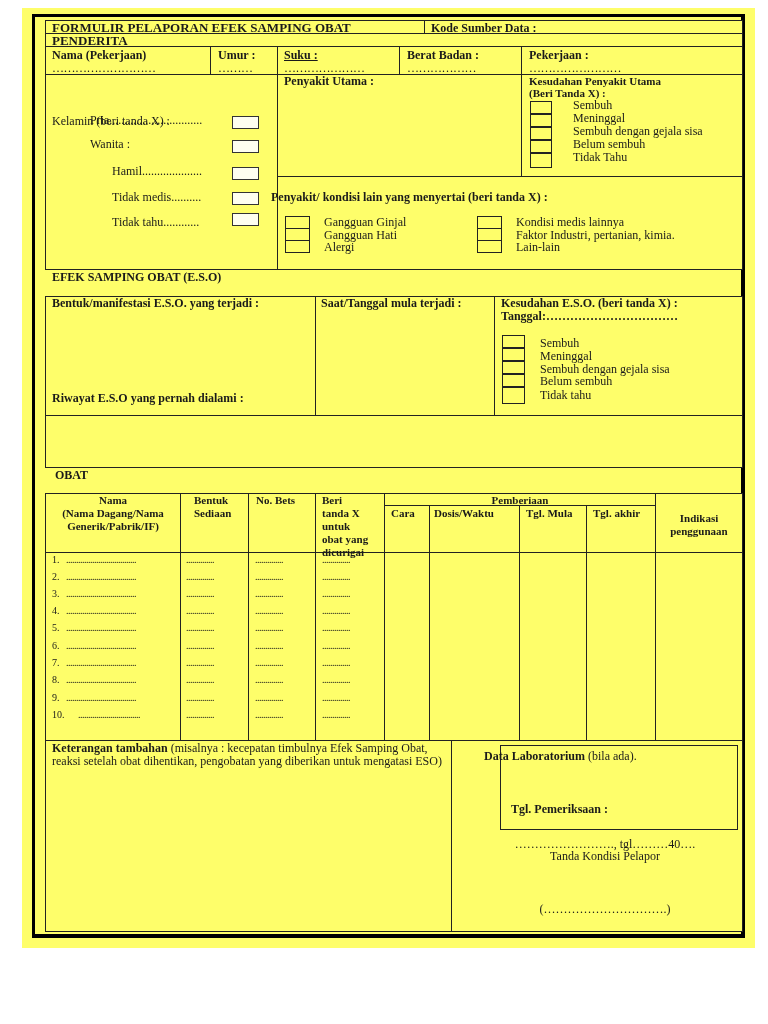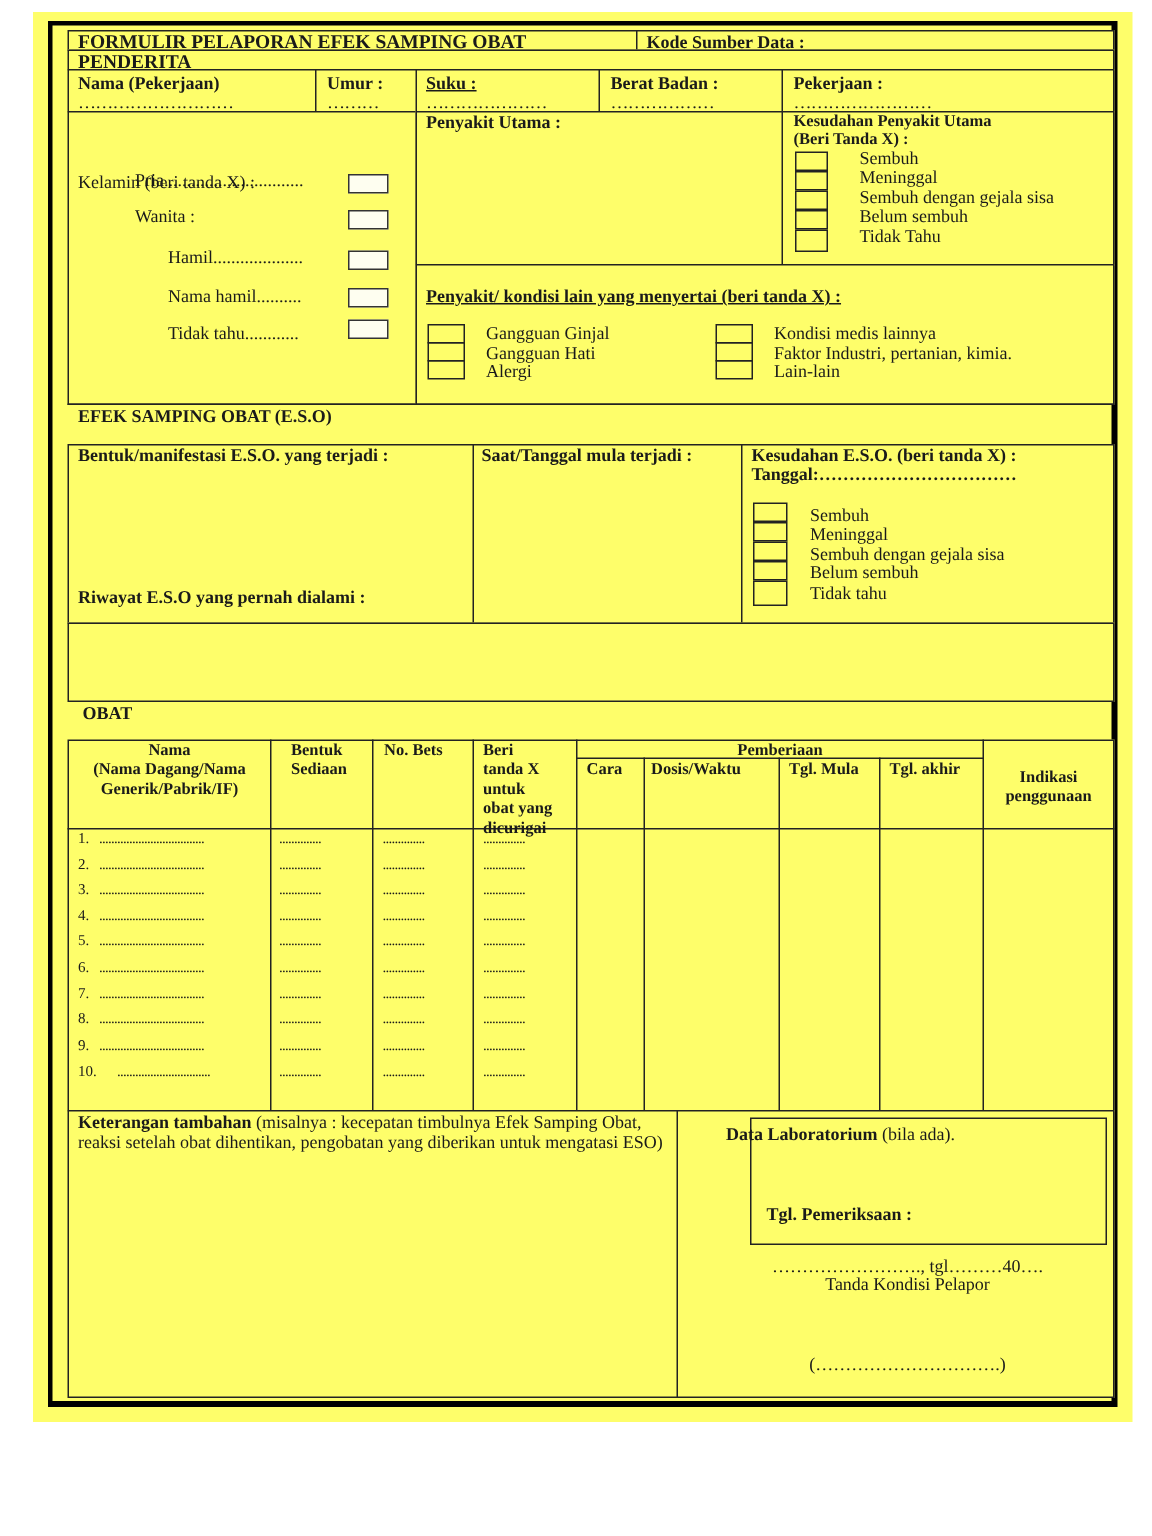"Nama hamil.........." div.abs { text: Nama hamil -> Tidak medis }
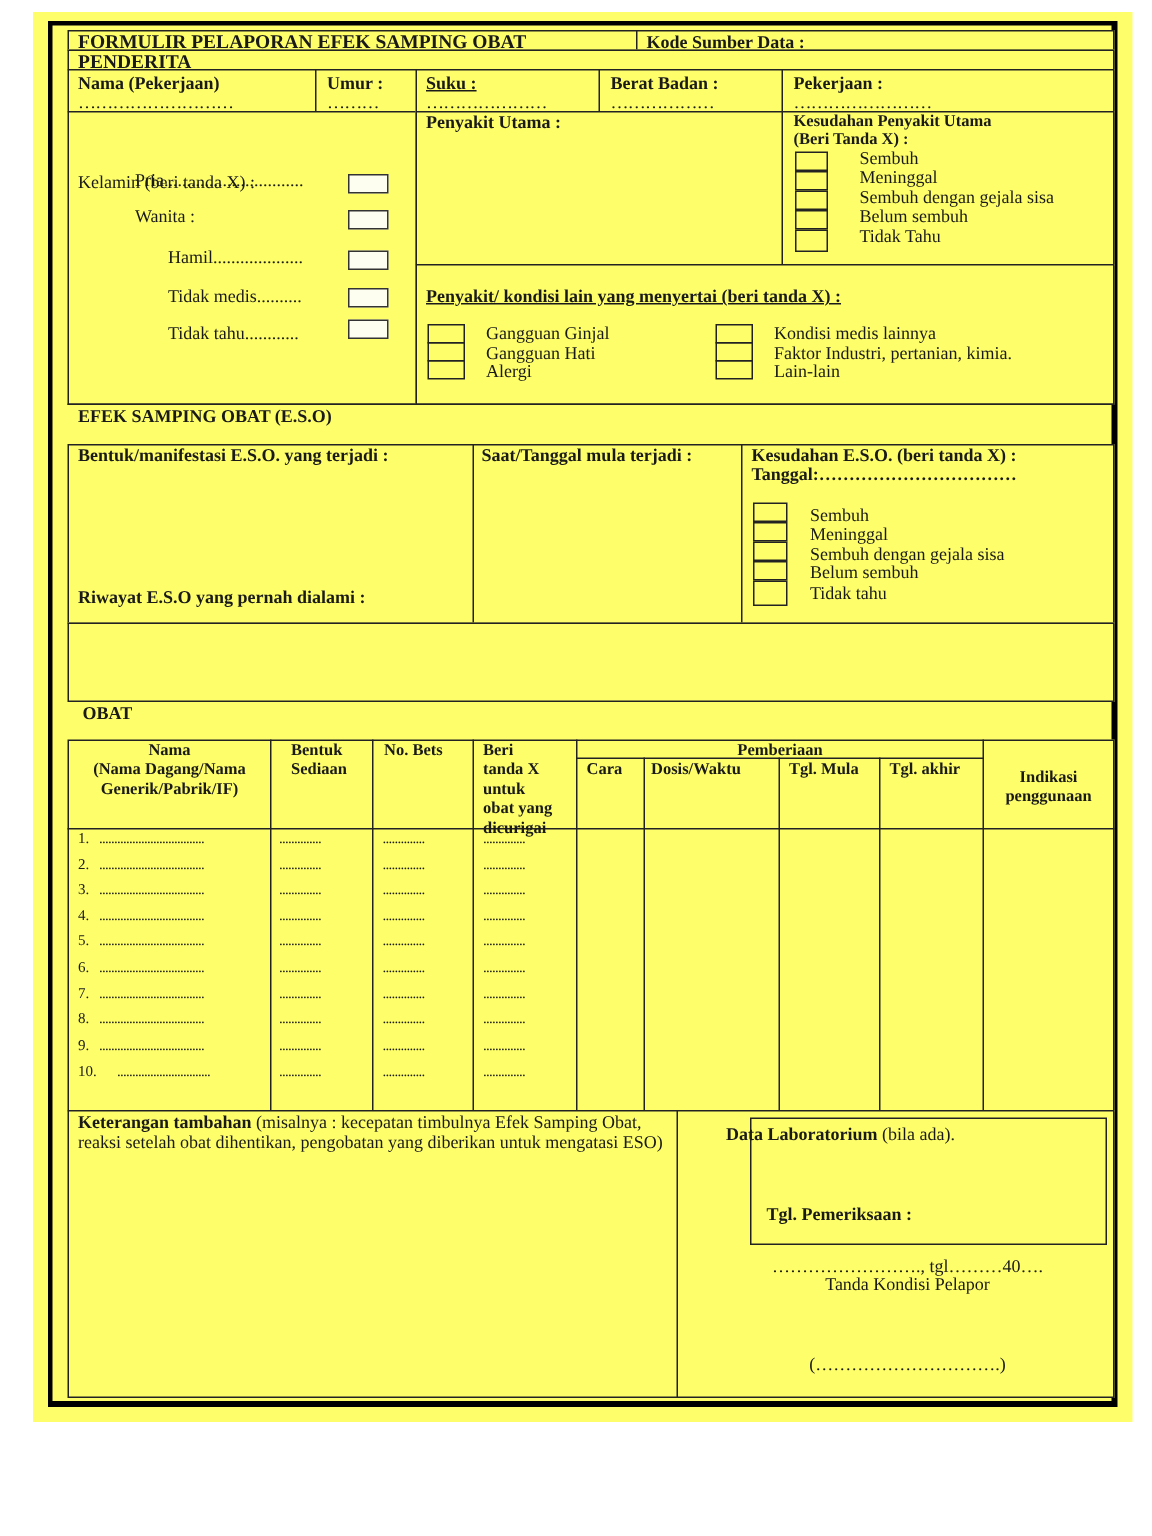"Penyakit/ kondisi lain yang menyertai" div.abs { left: 284px -> 271px; text-decoration: underline -> none }
